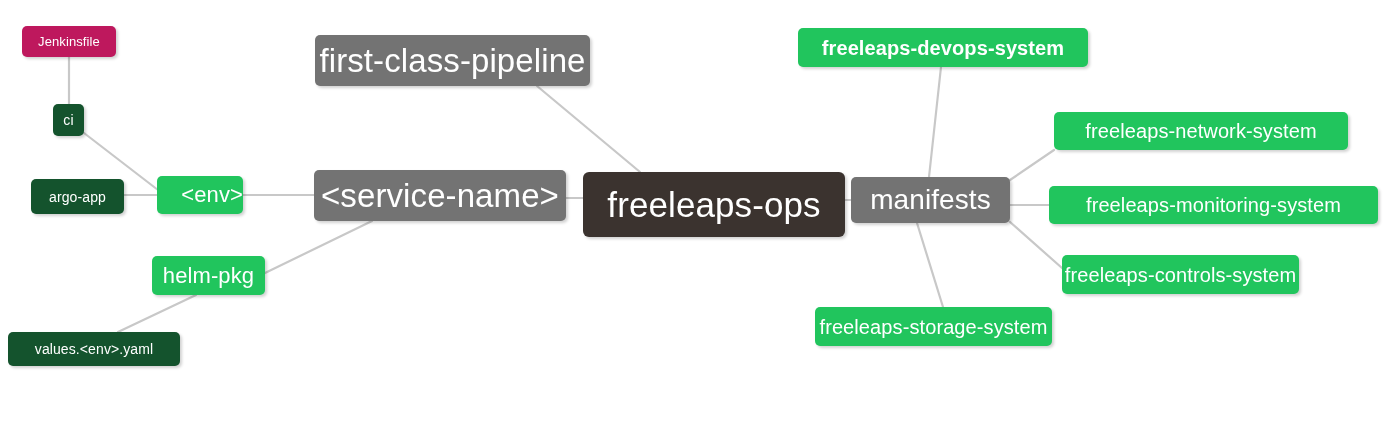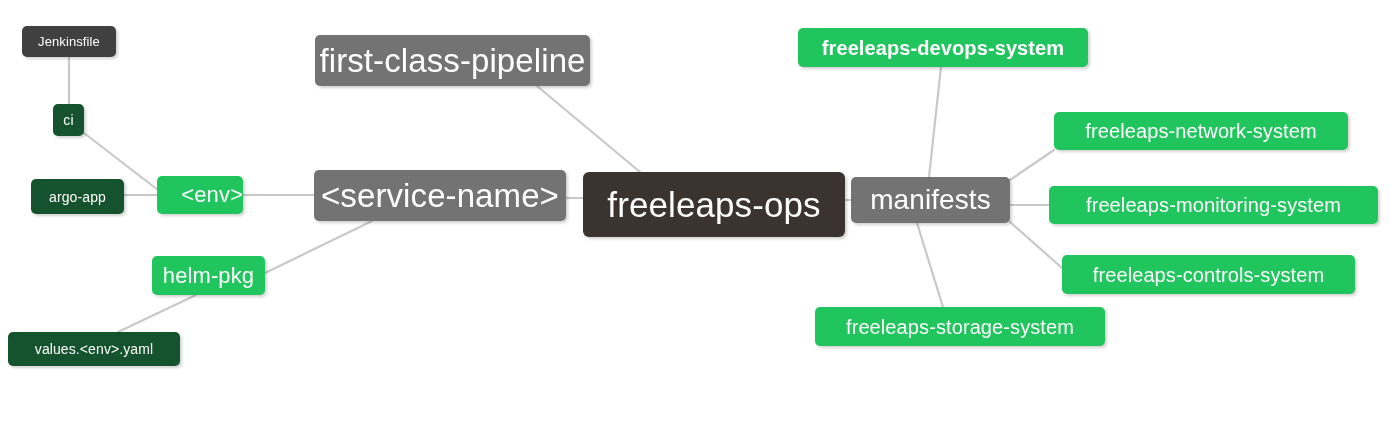"Jenkinsfile" .node-orange { background: #404040 -> #be185d }
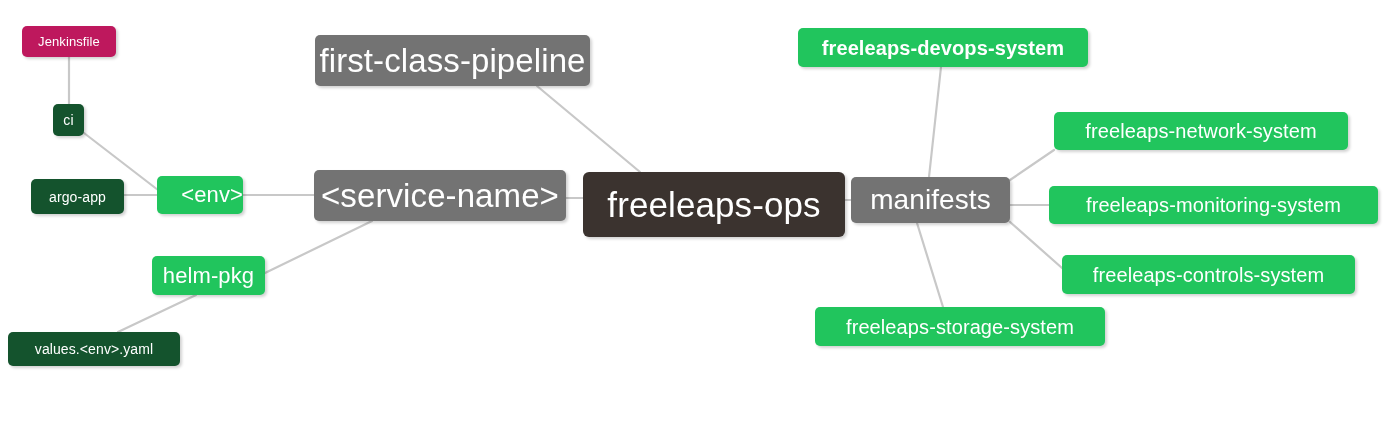"freeleaps-controls-system" div.node { width: 293px -> 237px }
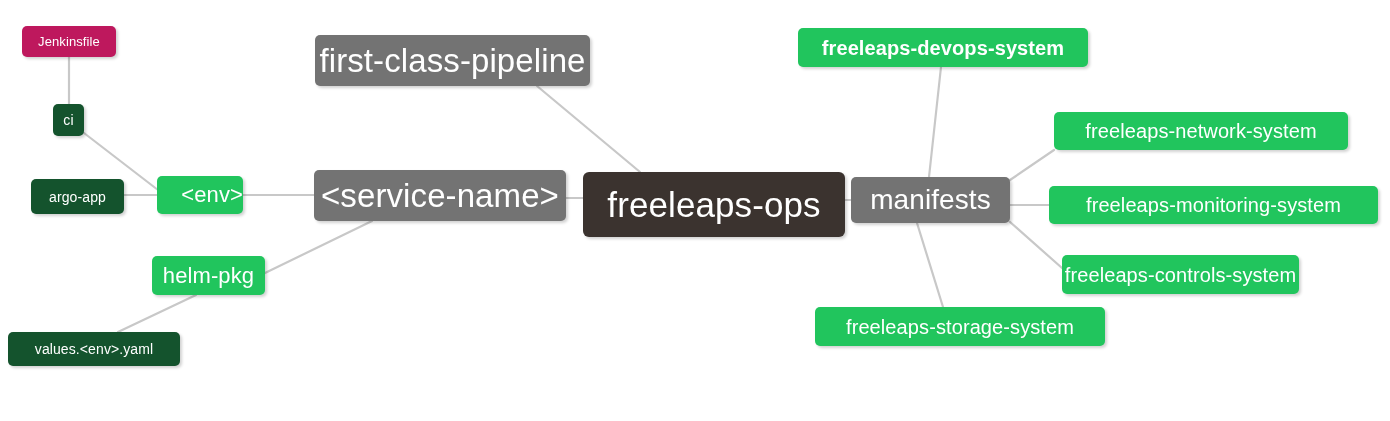"freeleaps-storage-system" div.node { width: 290px -> 237px }
